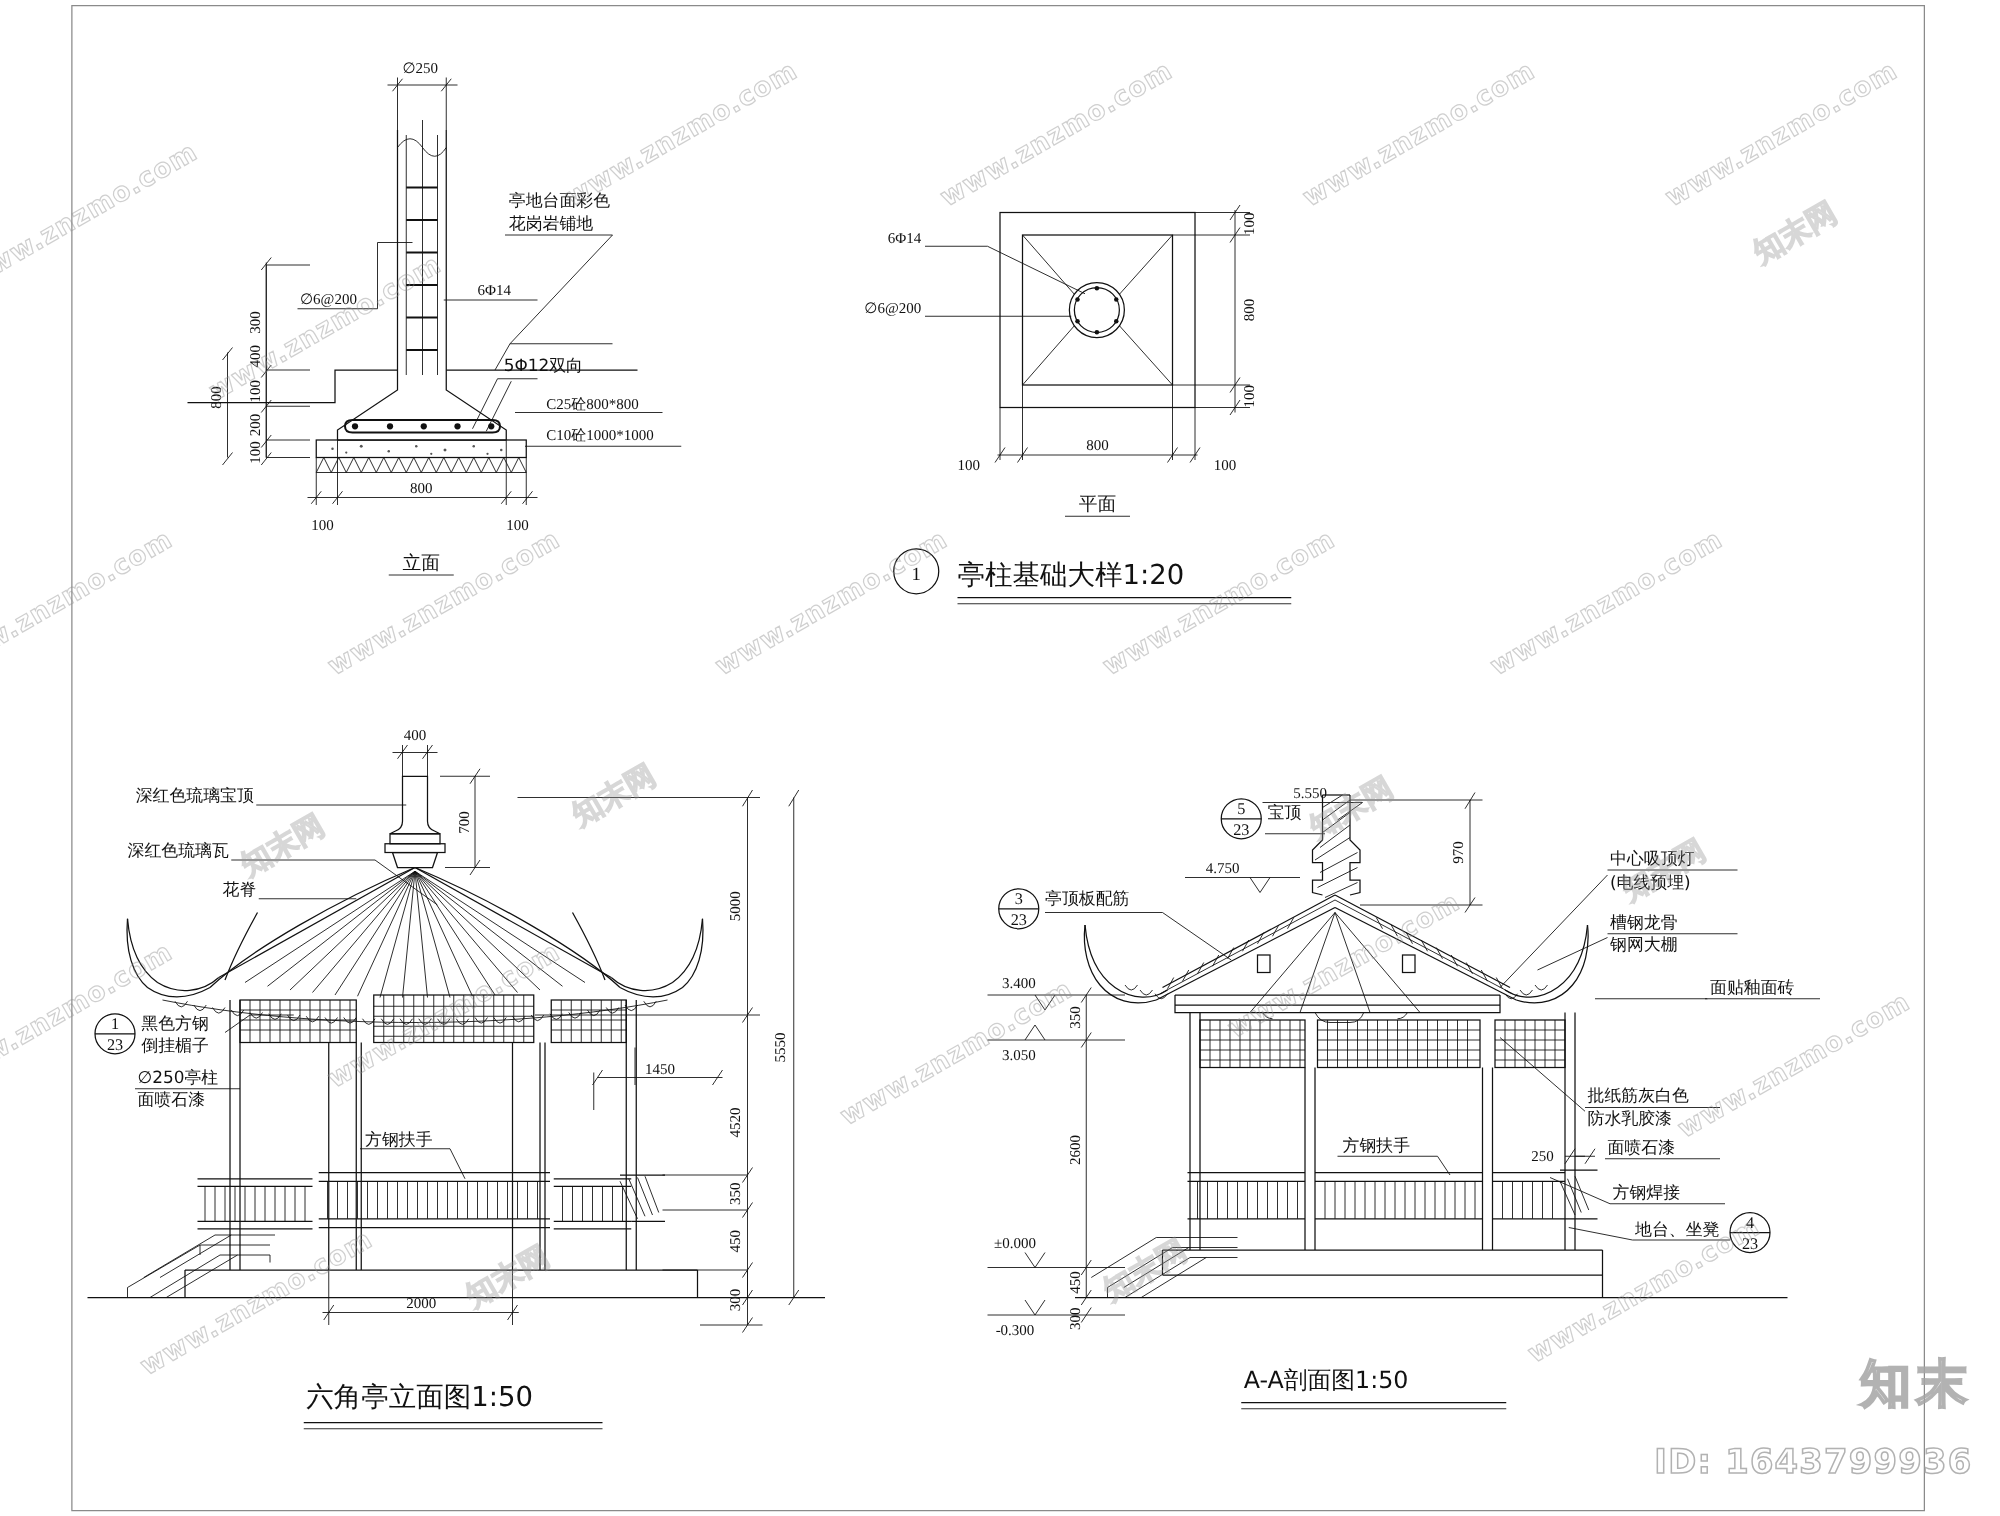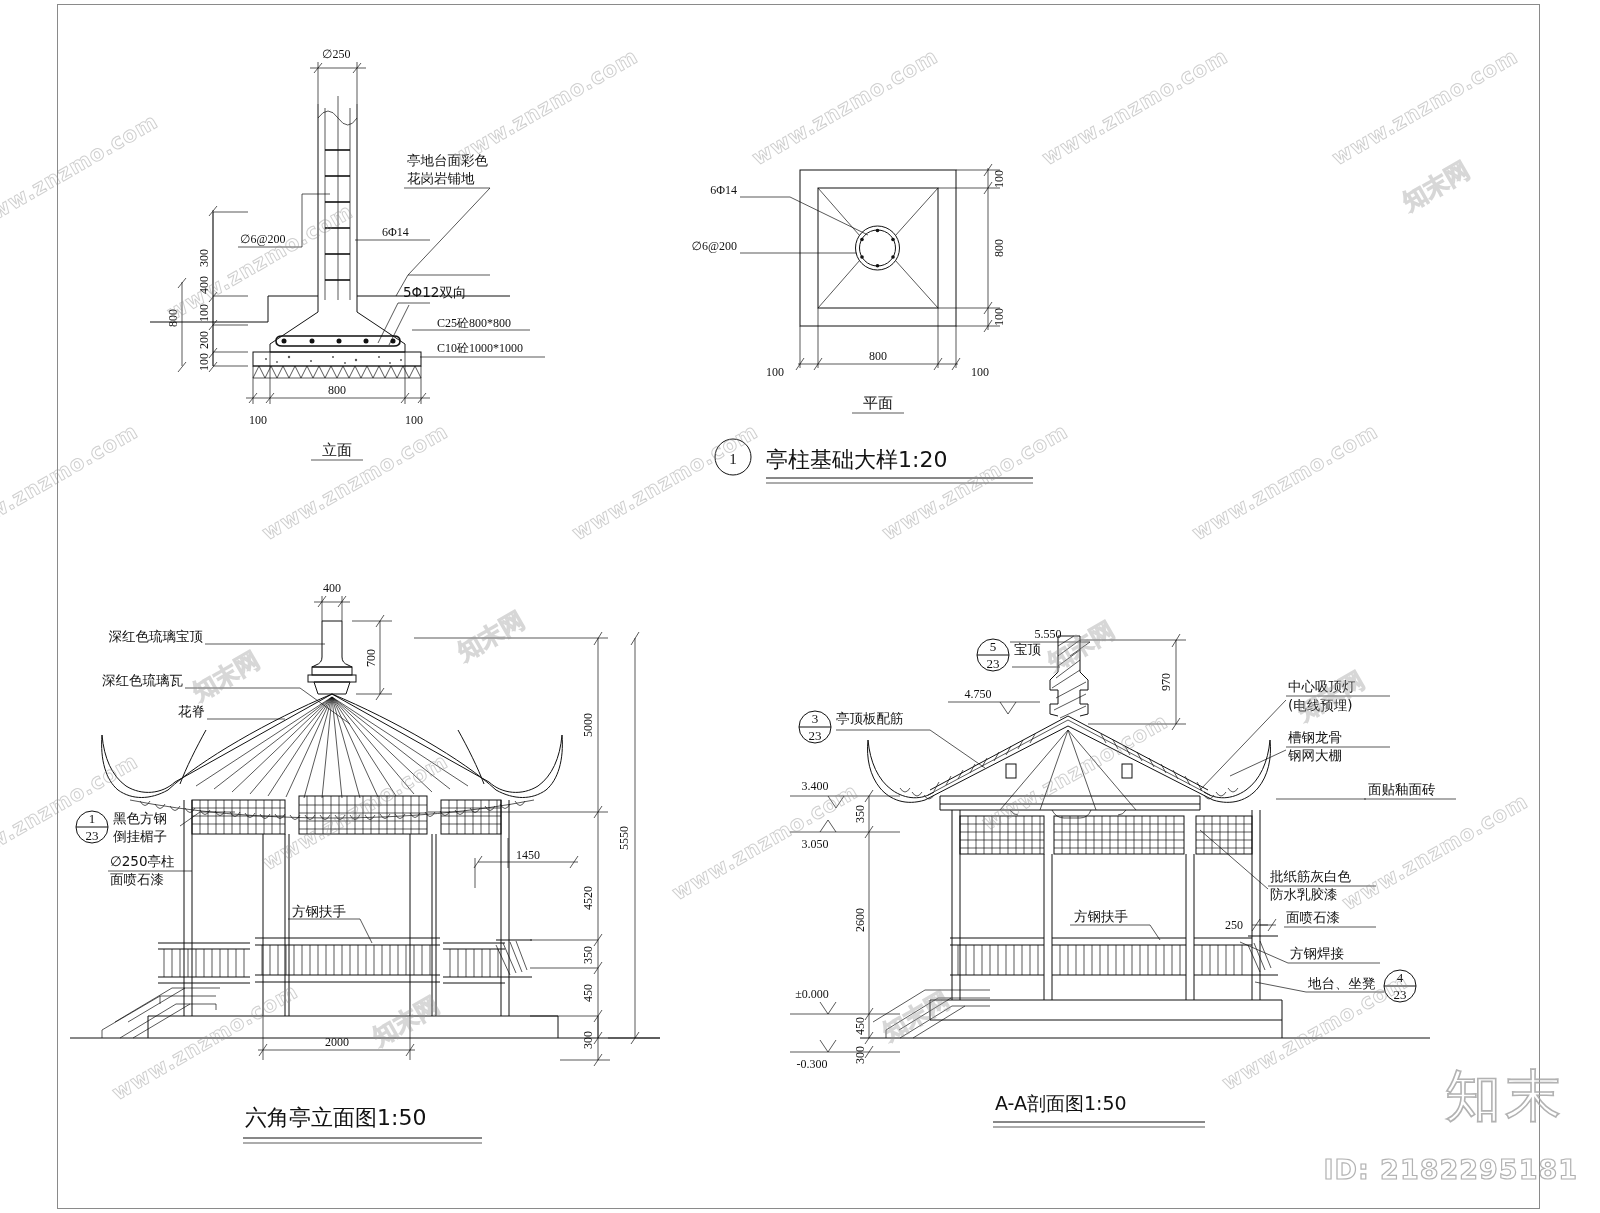"知末" .brand { font-size: 56px -> 41px; font-weight: normal -> bold; right: 35px -> 22px }
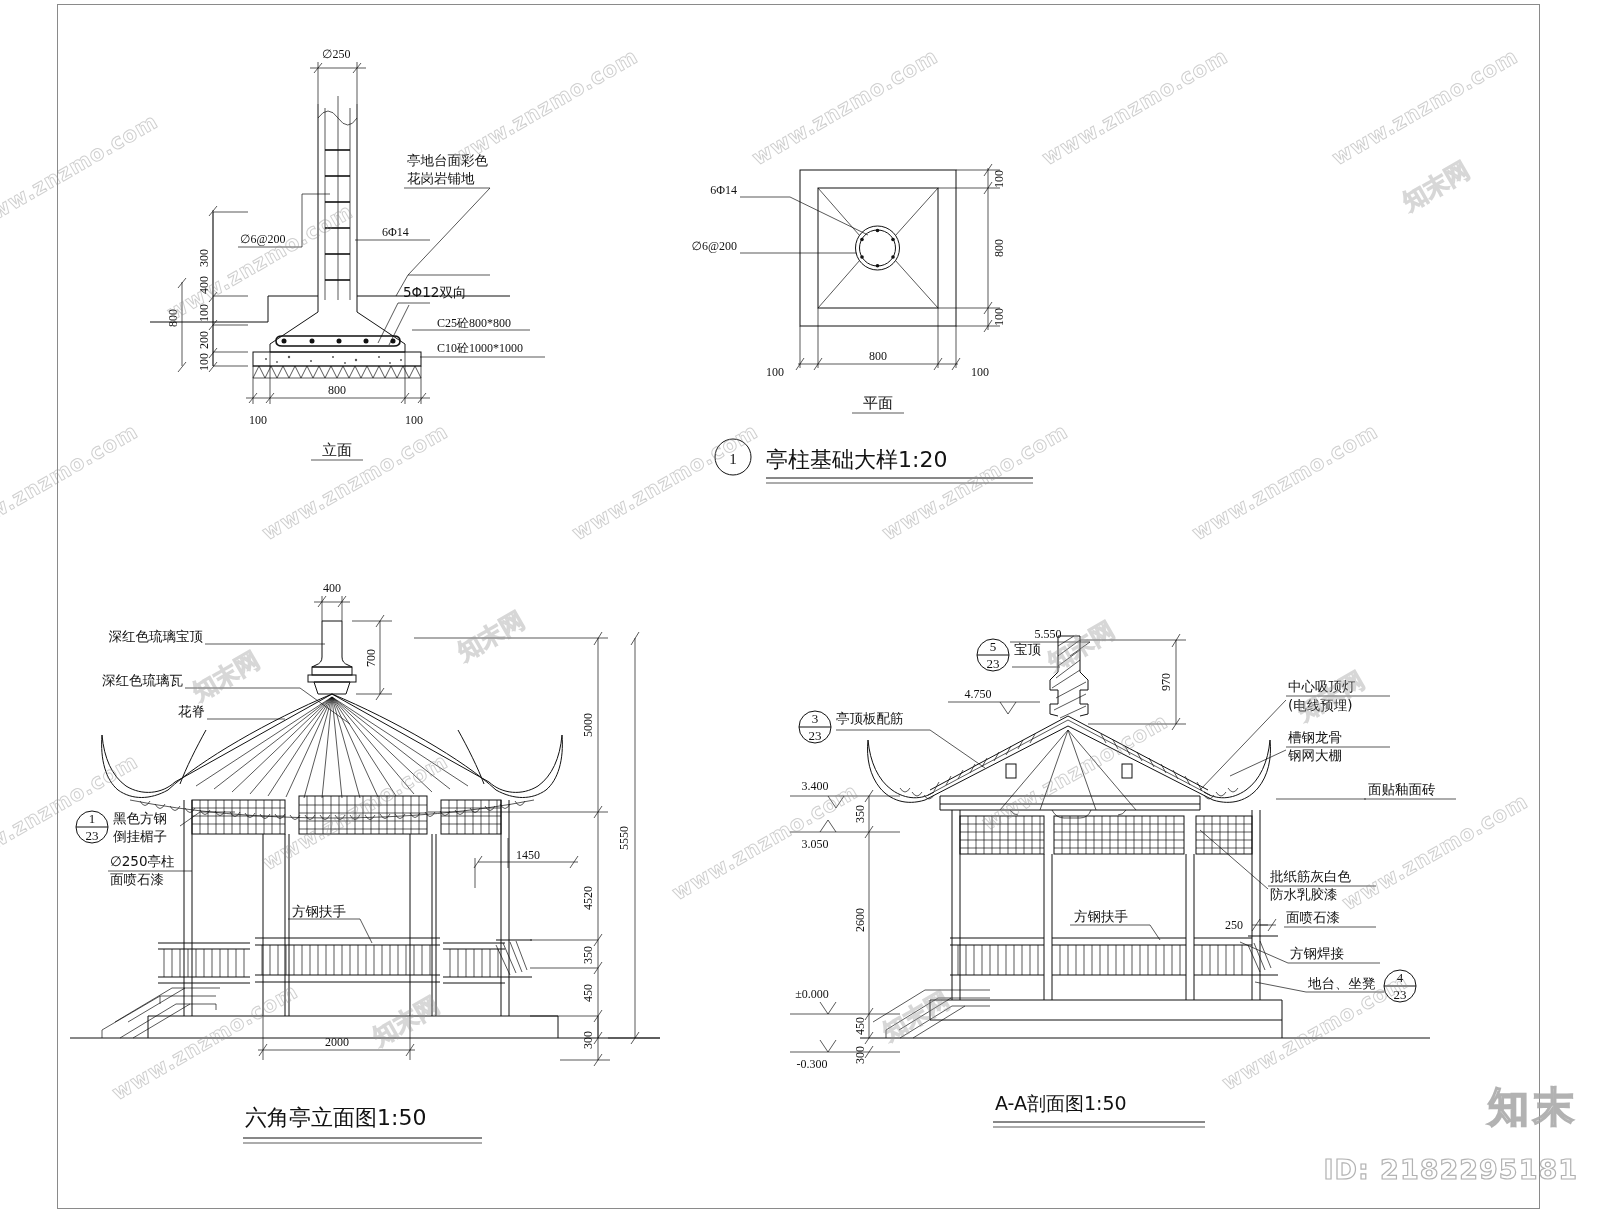"ID: 2182295181" div.brand-id { text: 2182295181 -> 1643799936 }
